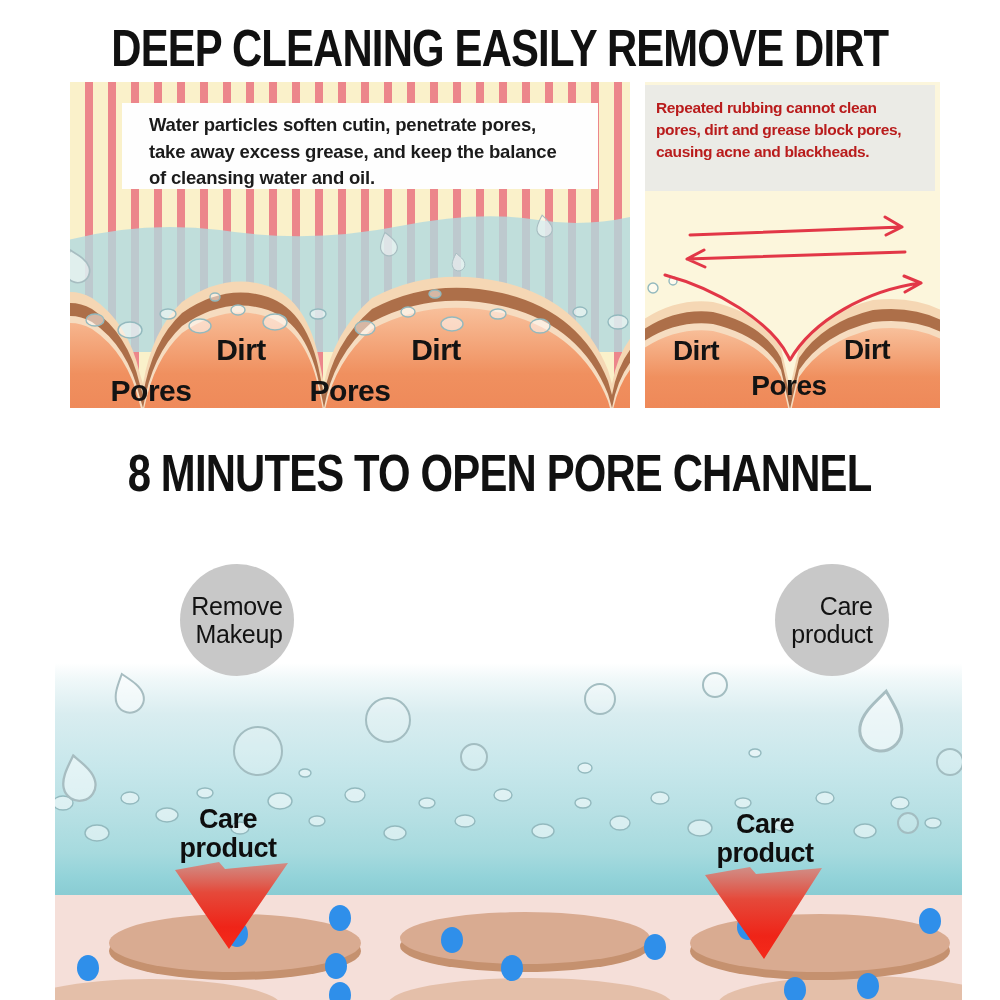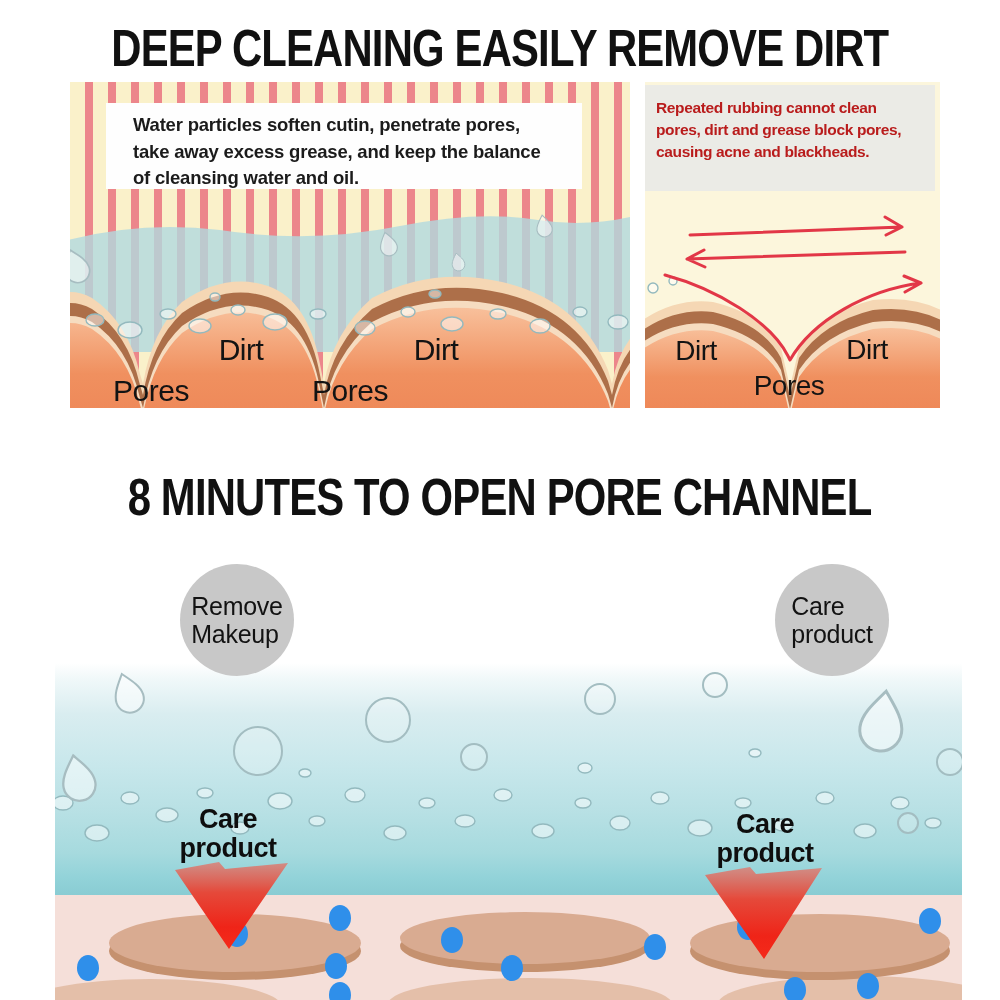"Water particles soften cutin, penetrate" .textbox { left: 36px -> 52px }
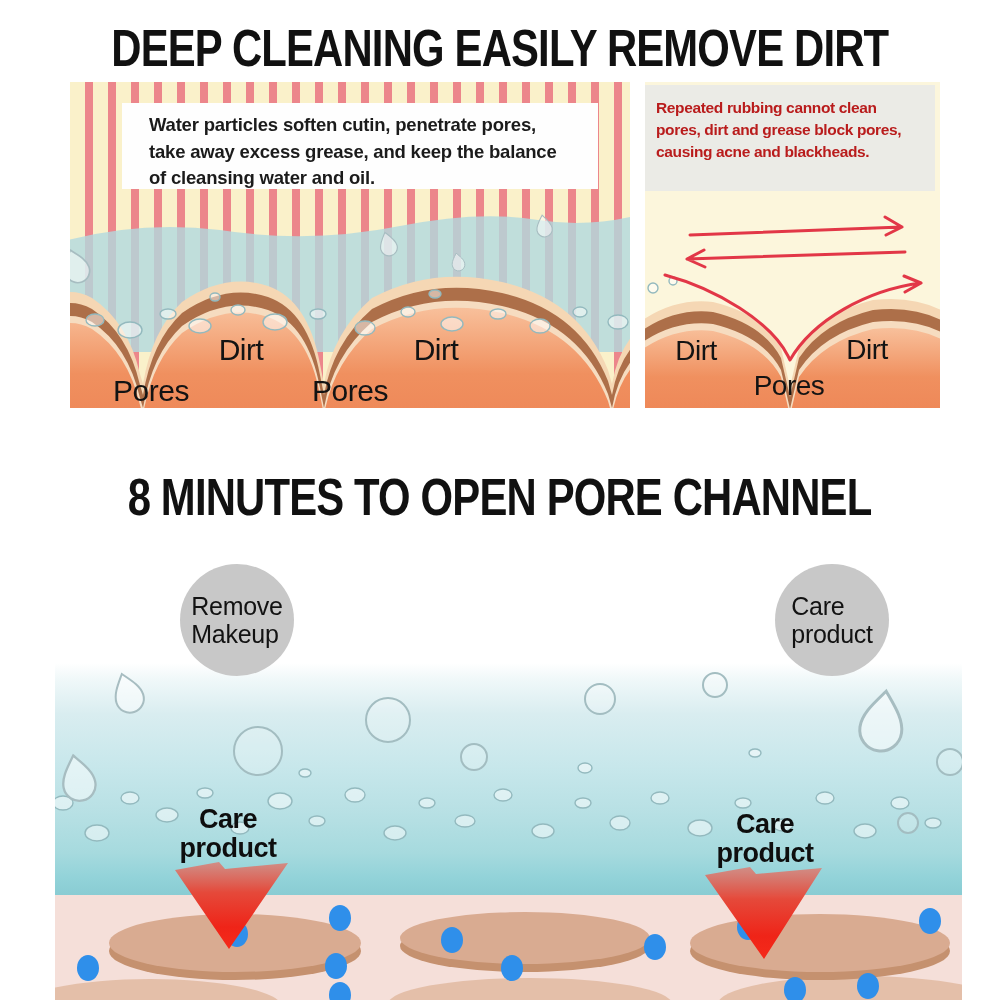"Dirt" .lbl { font-weight: 400 -> 700 }
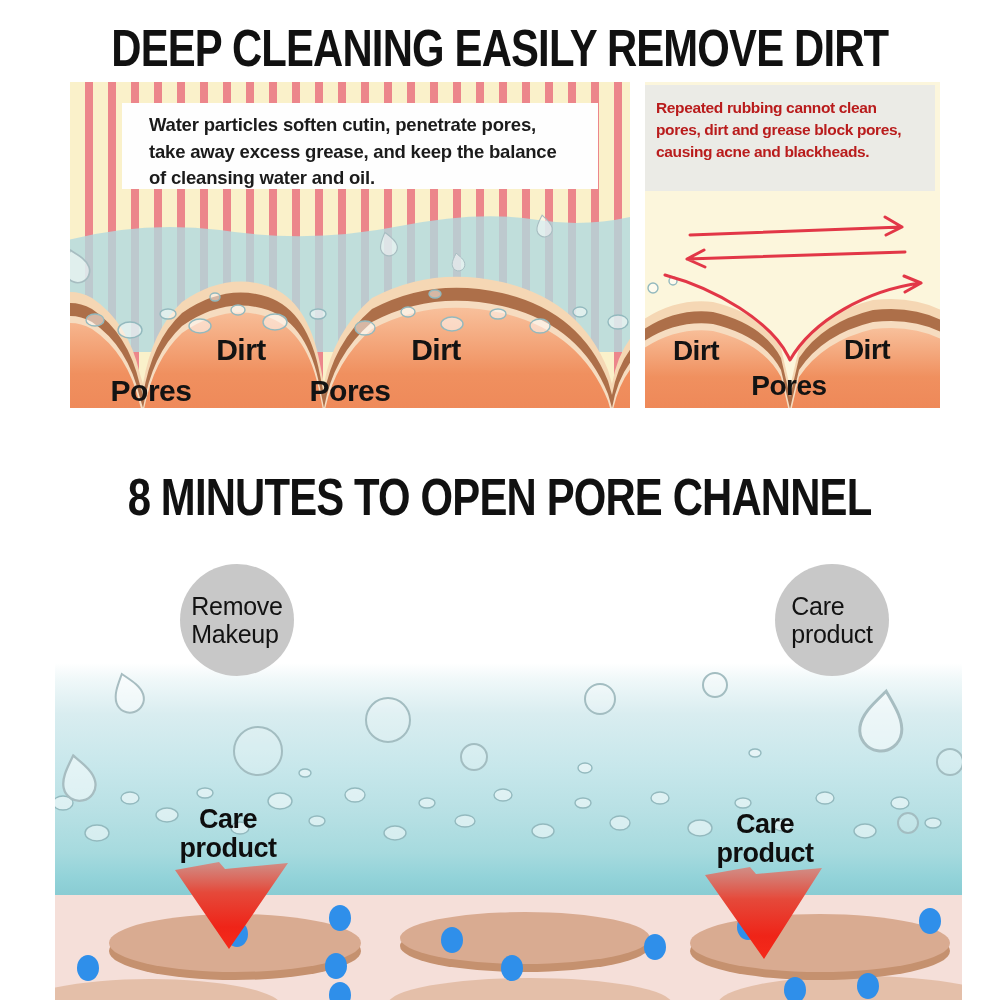"8 MINUTES TO OPEN PORE" .t2 { top: 468px -> 444px }
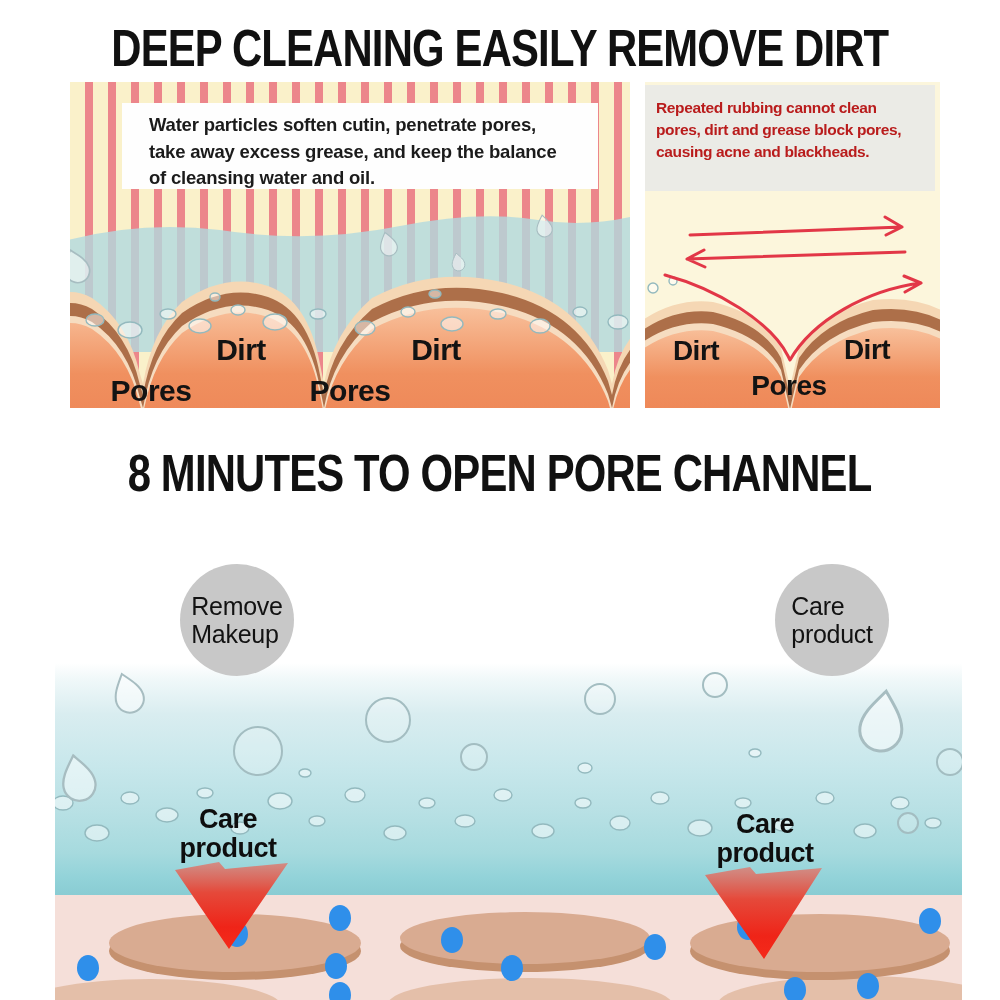"Remove" .step { text-align: left -> right }
